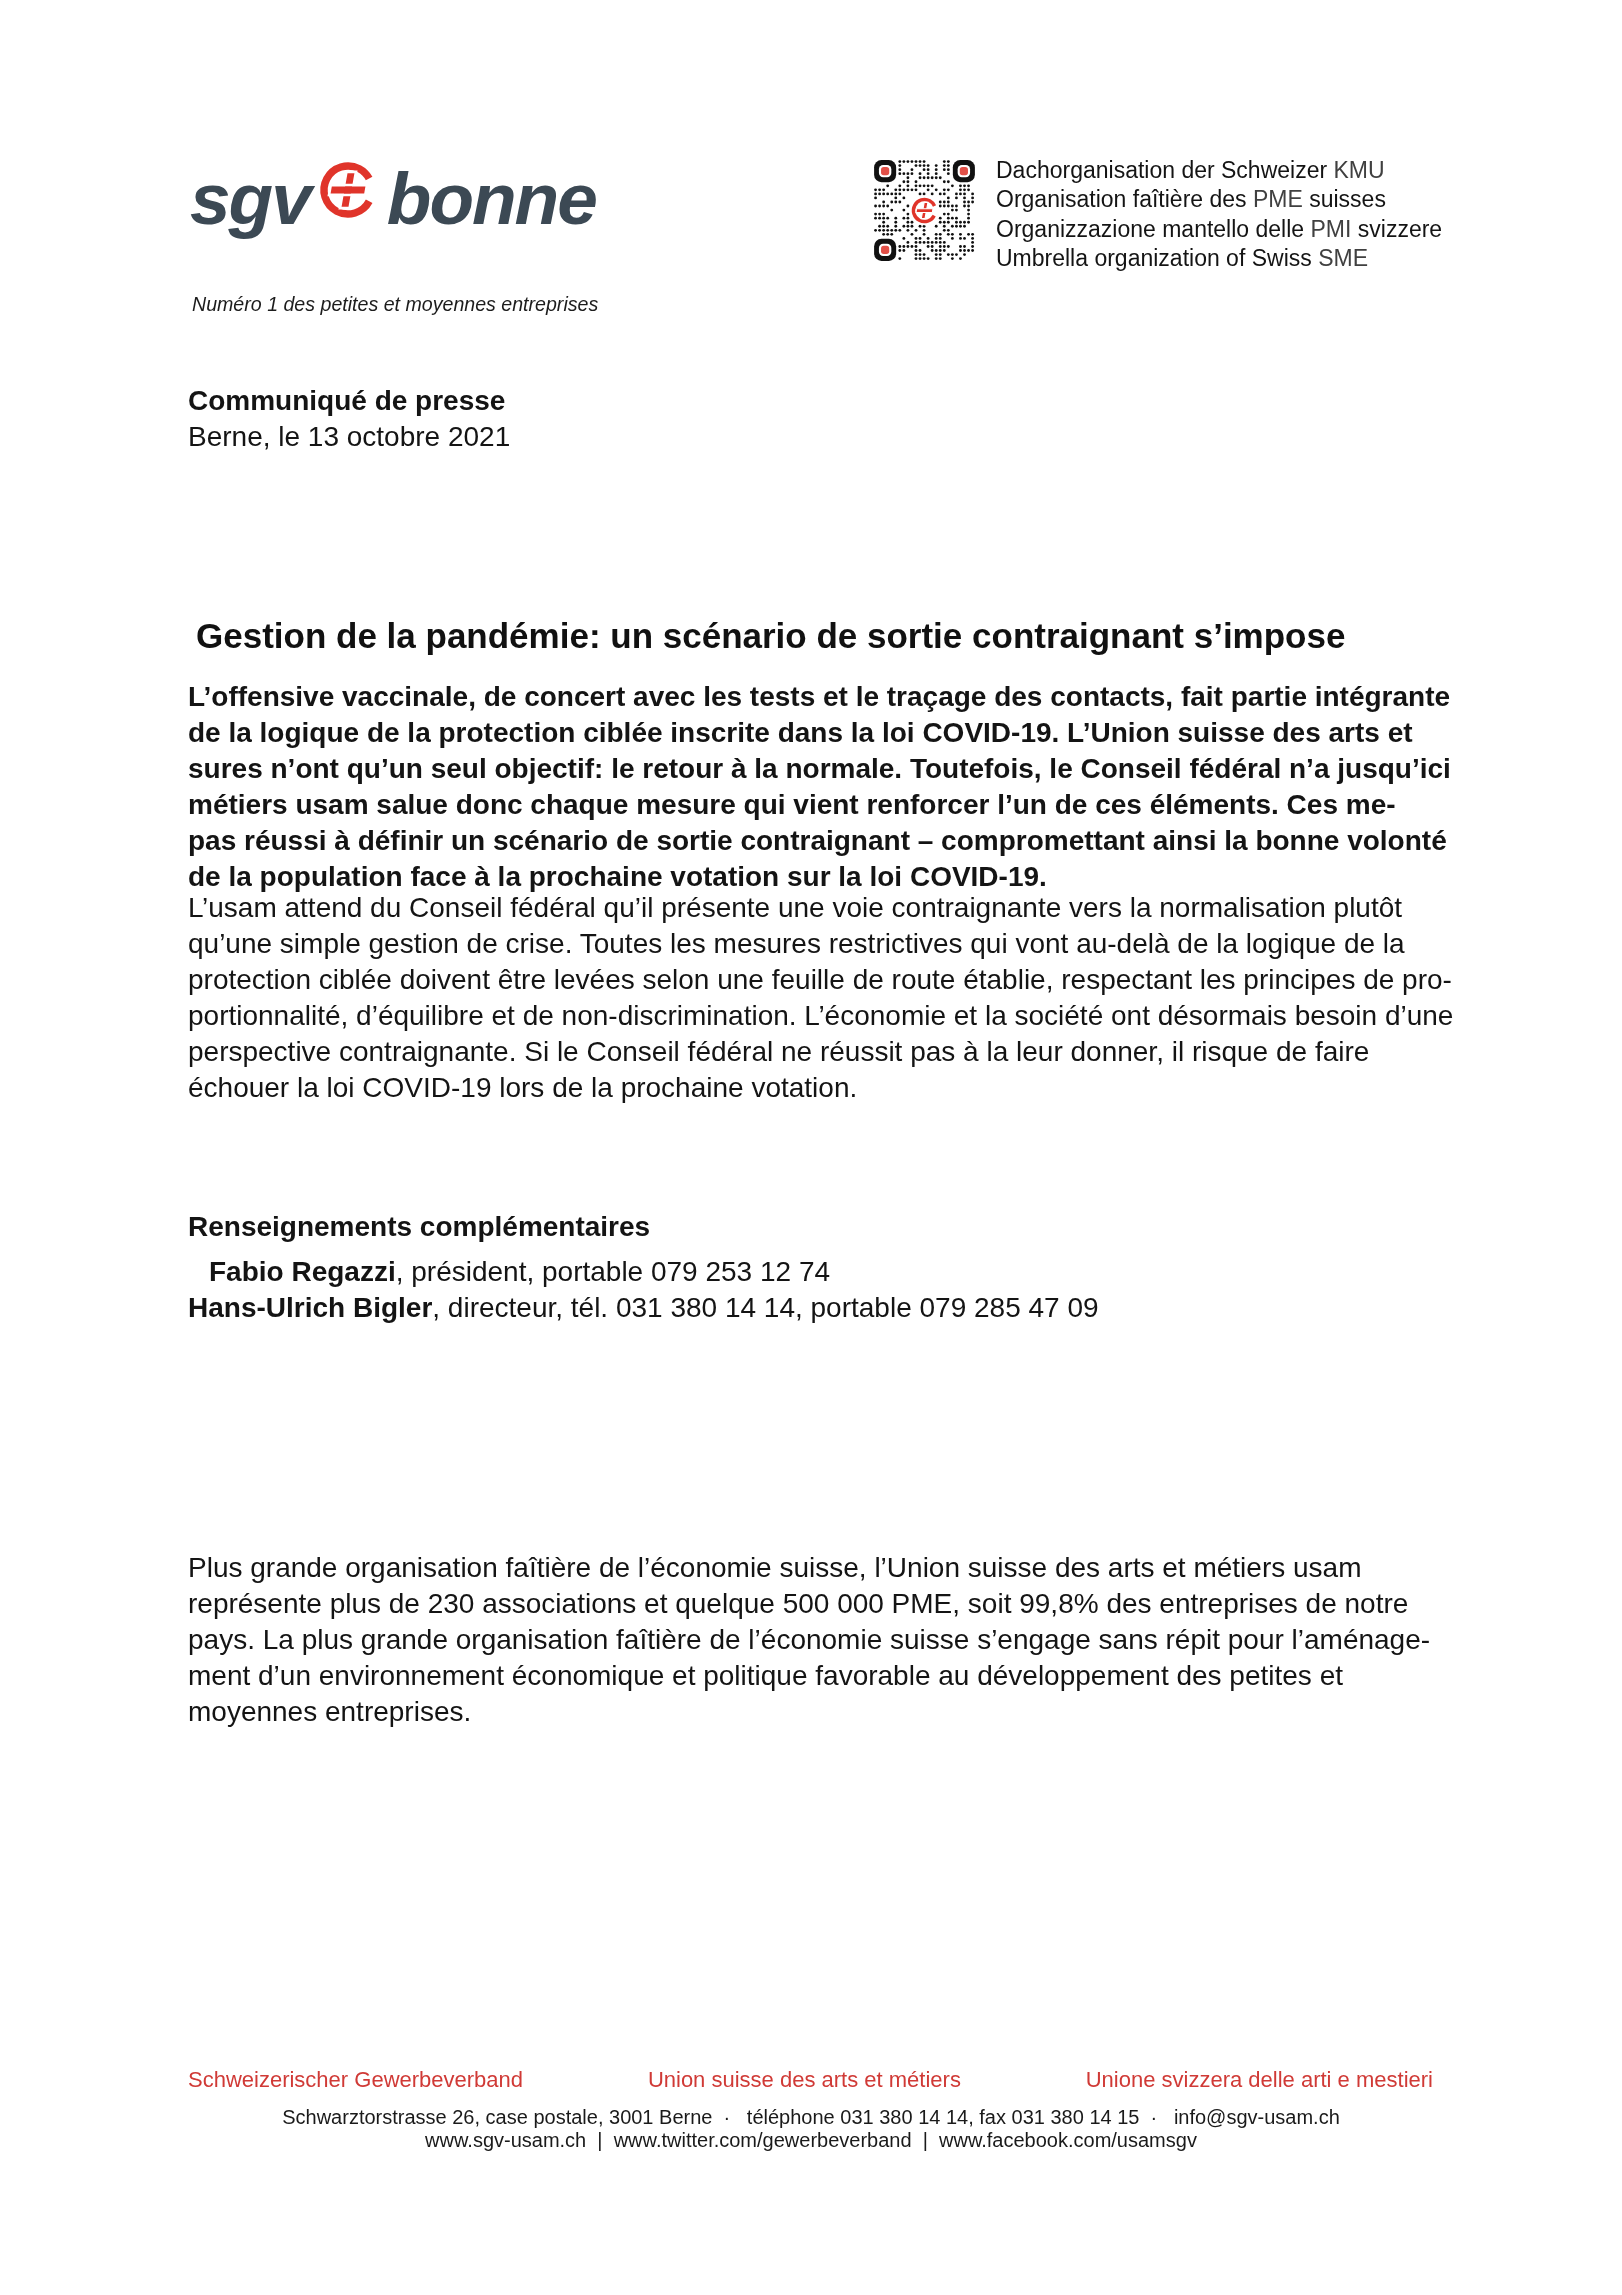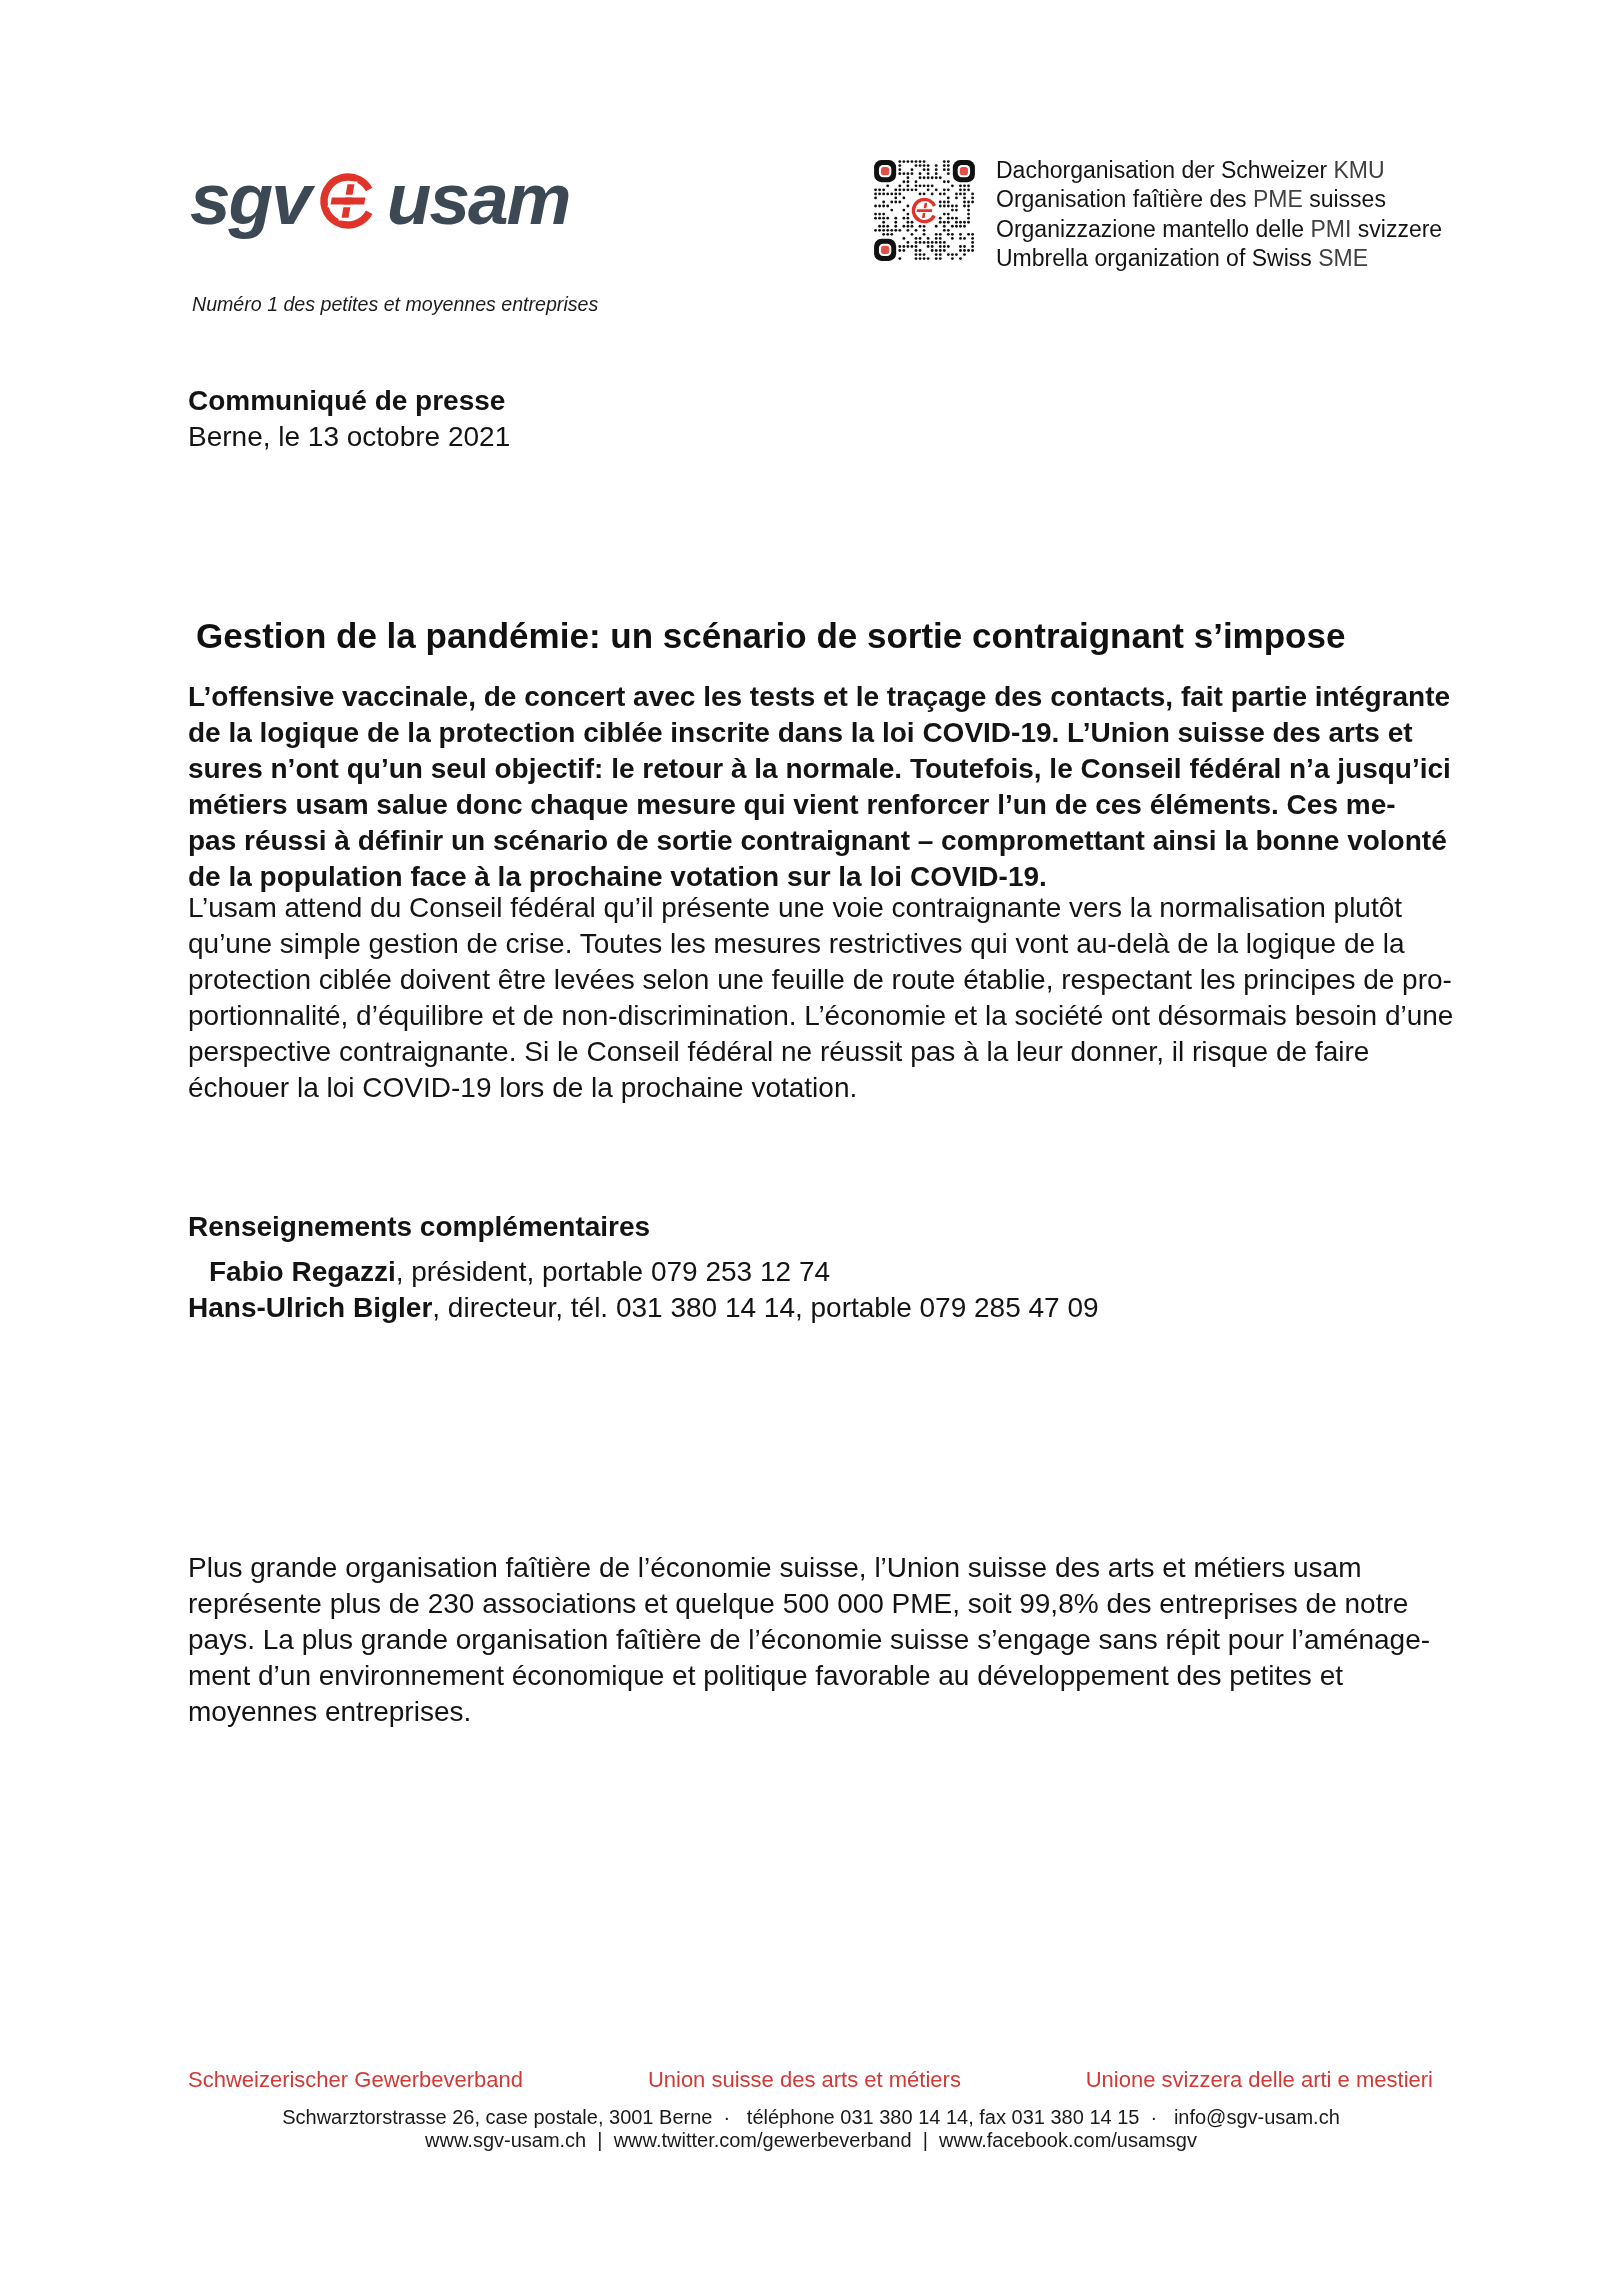"sgv" .logo-row { align-items: flex-end -> flex-start }
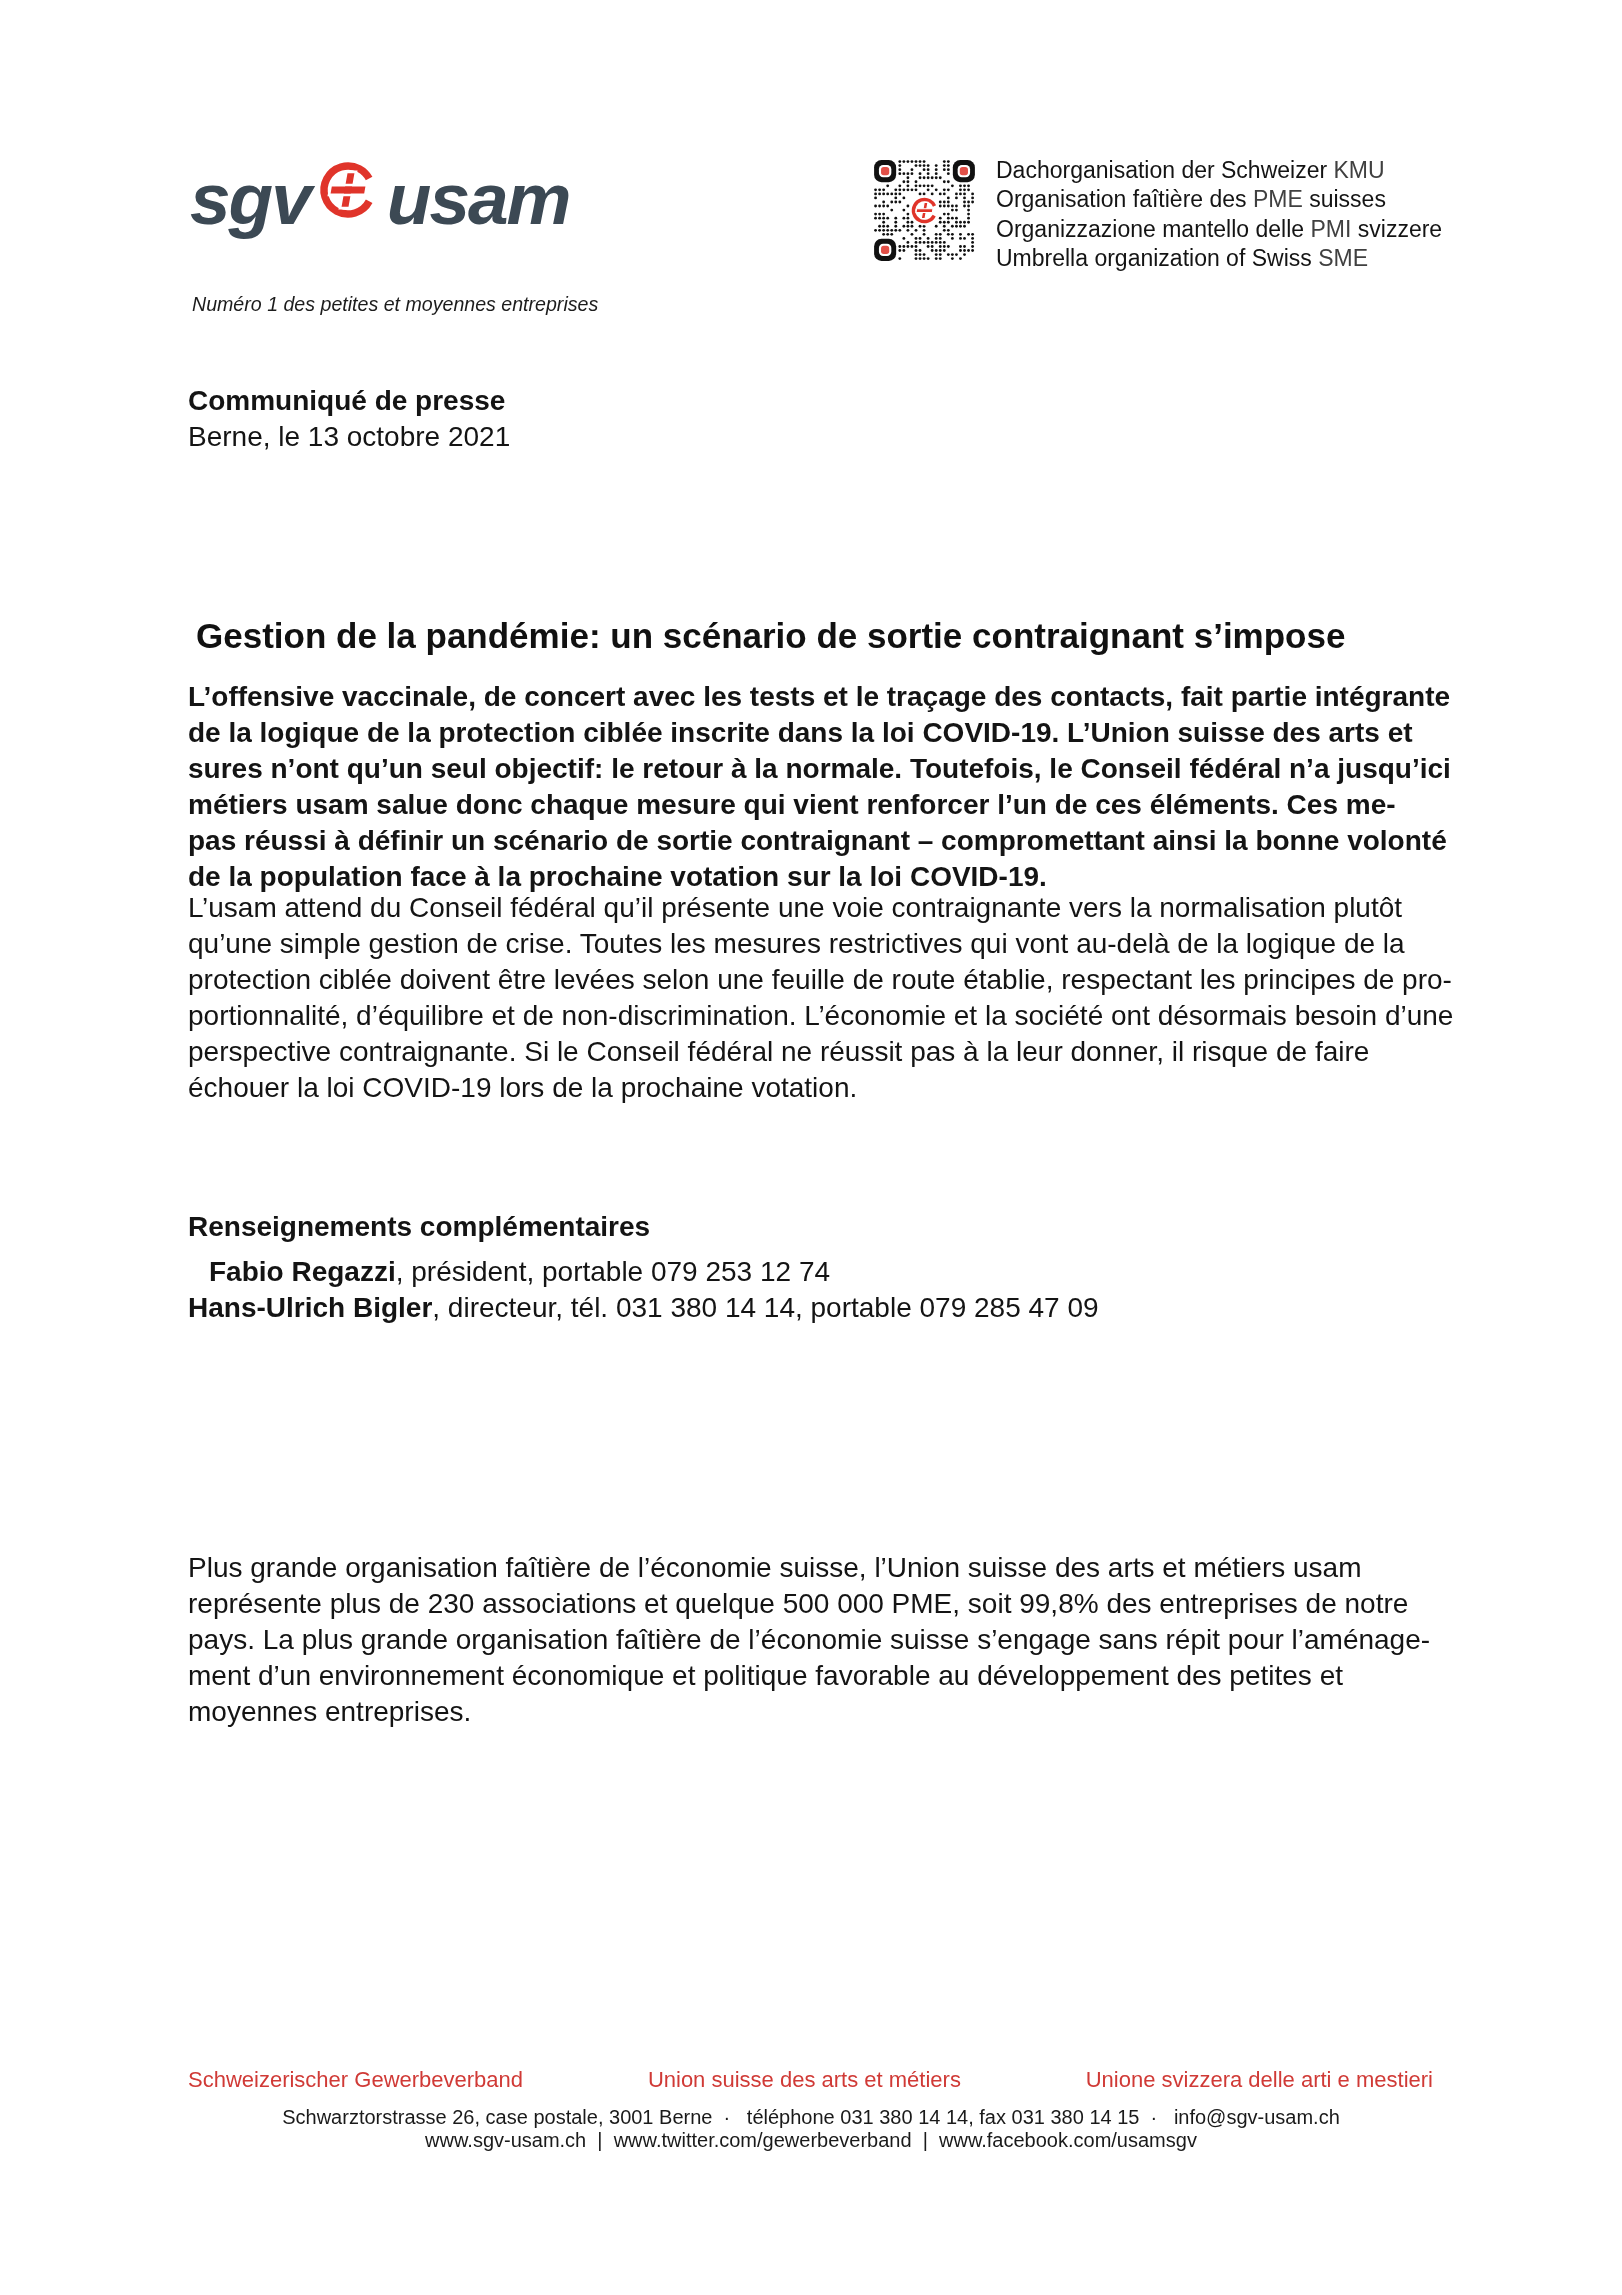"usam" span.logo-word { text: usam -> bonne }
